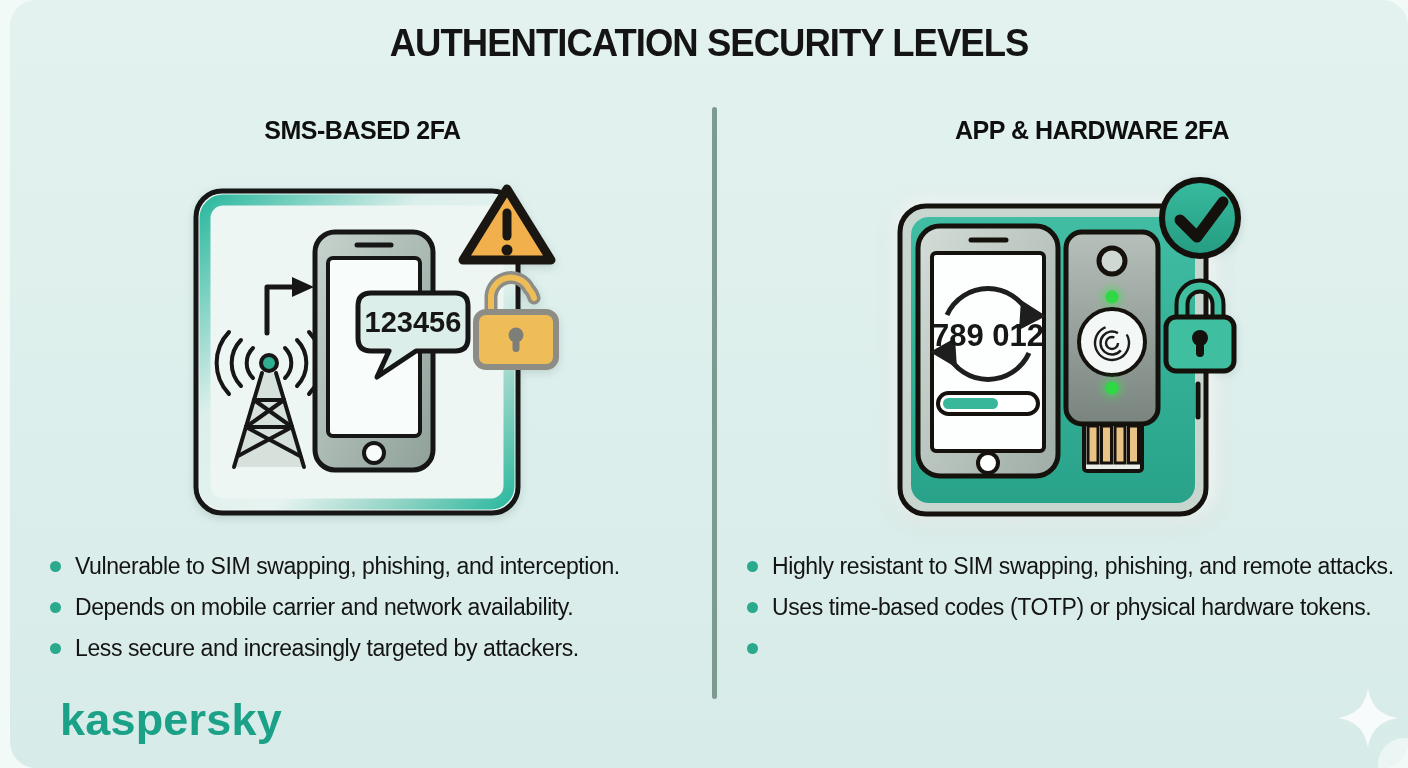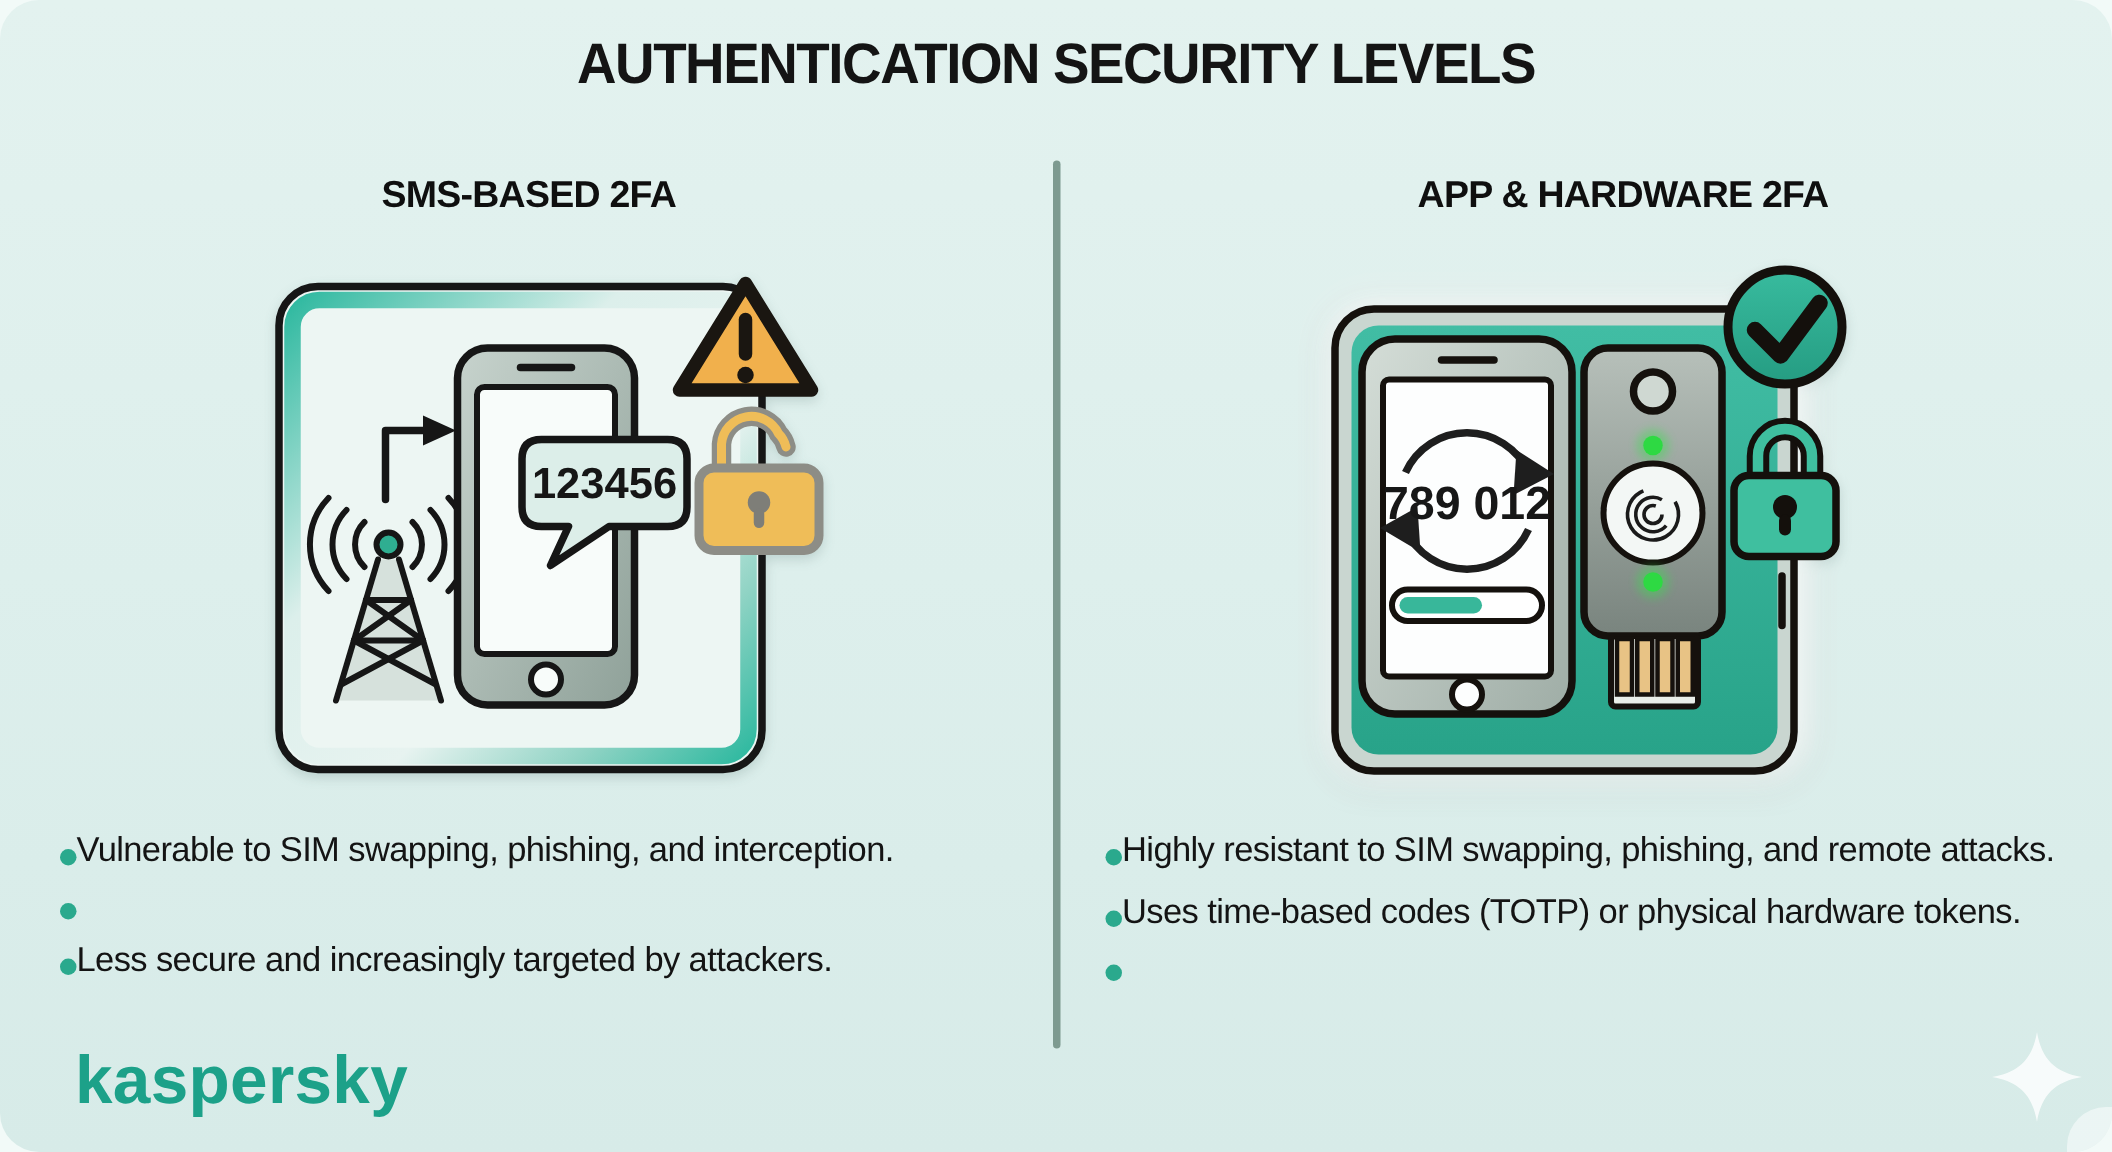"AUTHENTICATION SECURITY LEVELS" .card { margin-left: none -> 10px }
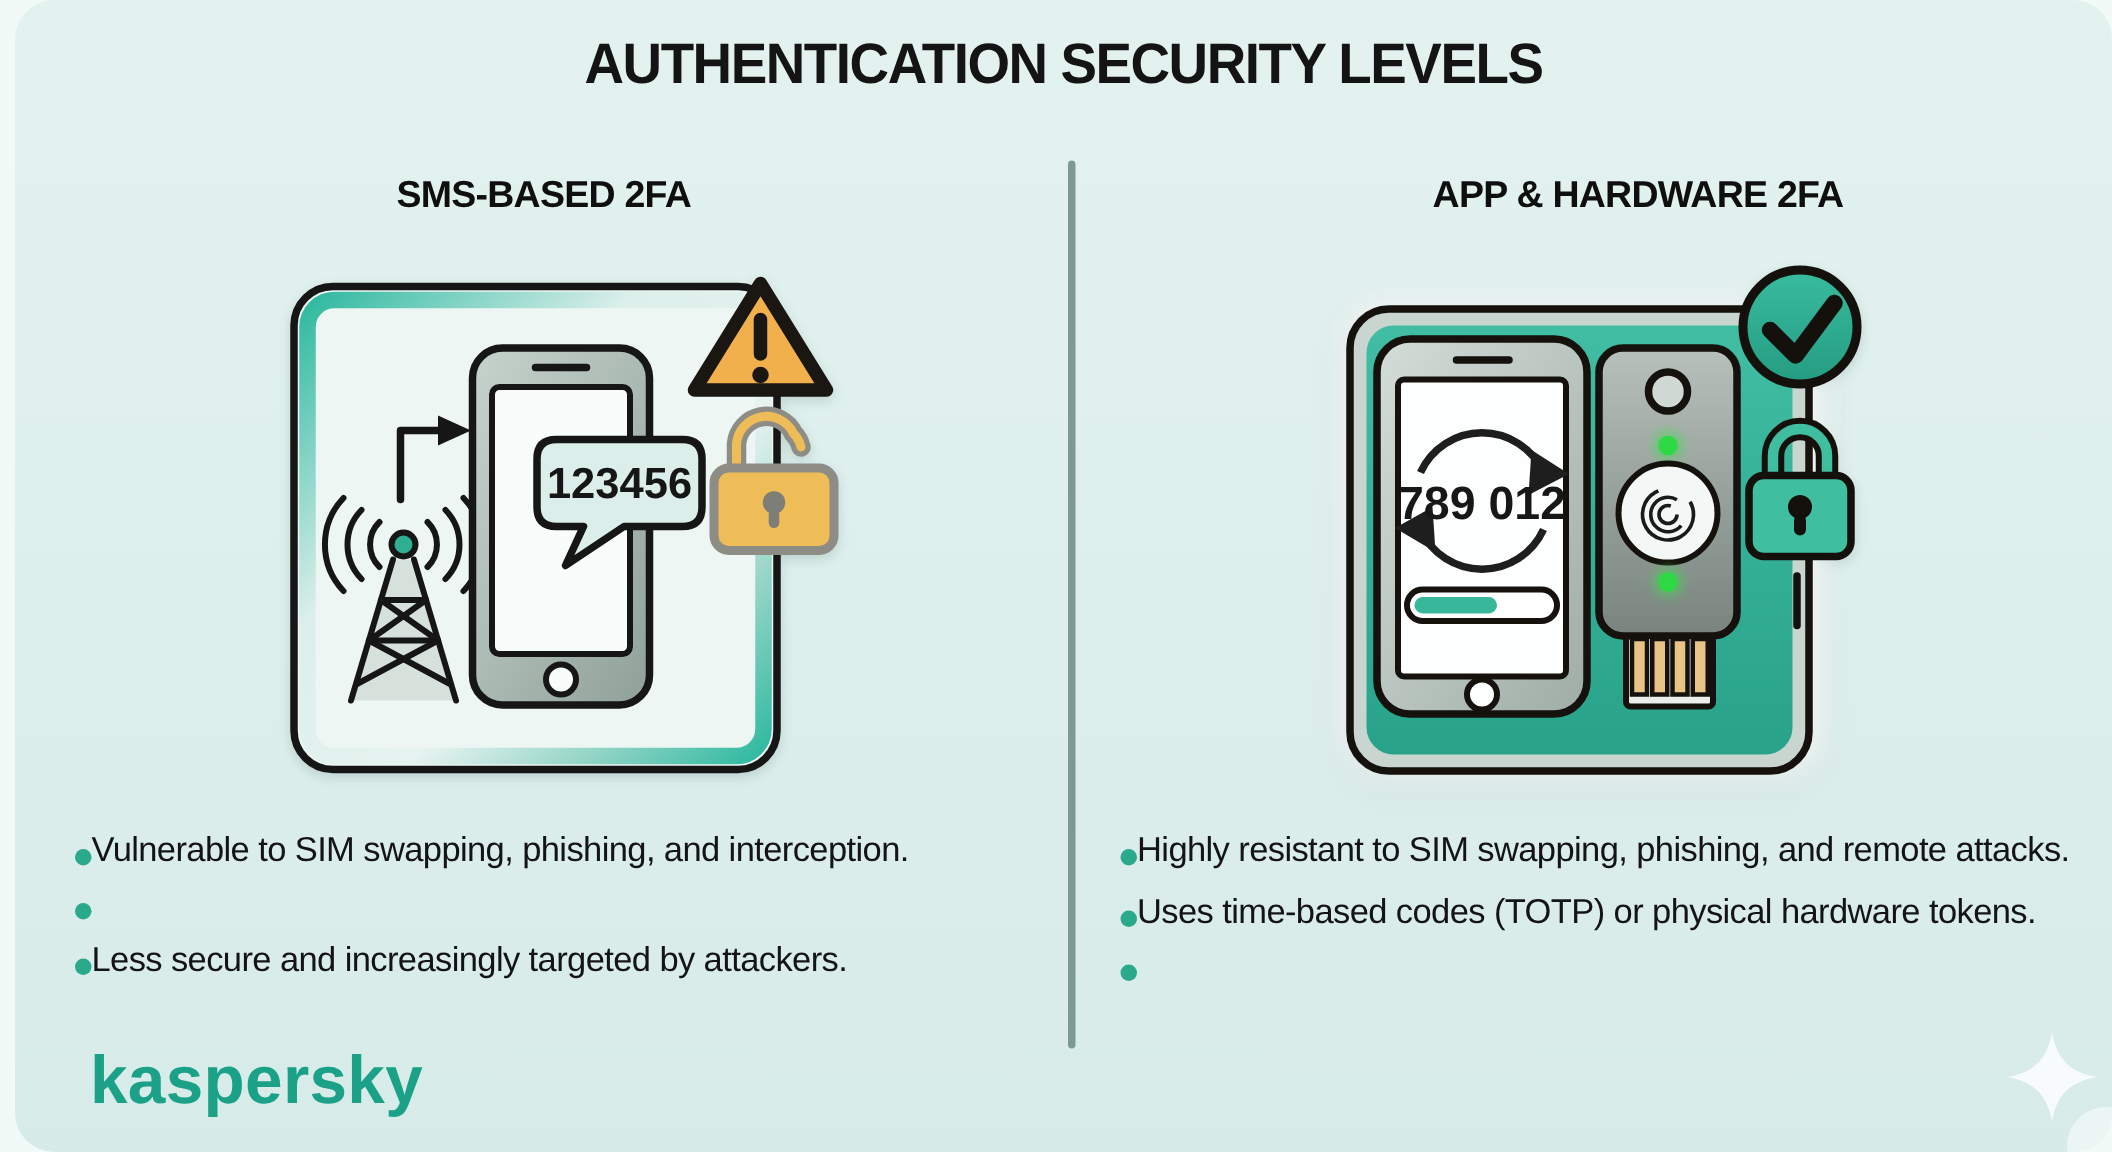"Vulnerable to SIM swapping, phishing," .bullets li { align-items: center -> none; gap: none -> 14px }
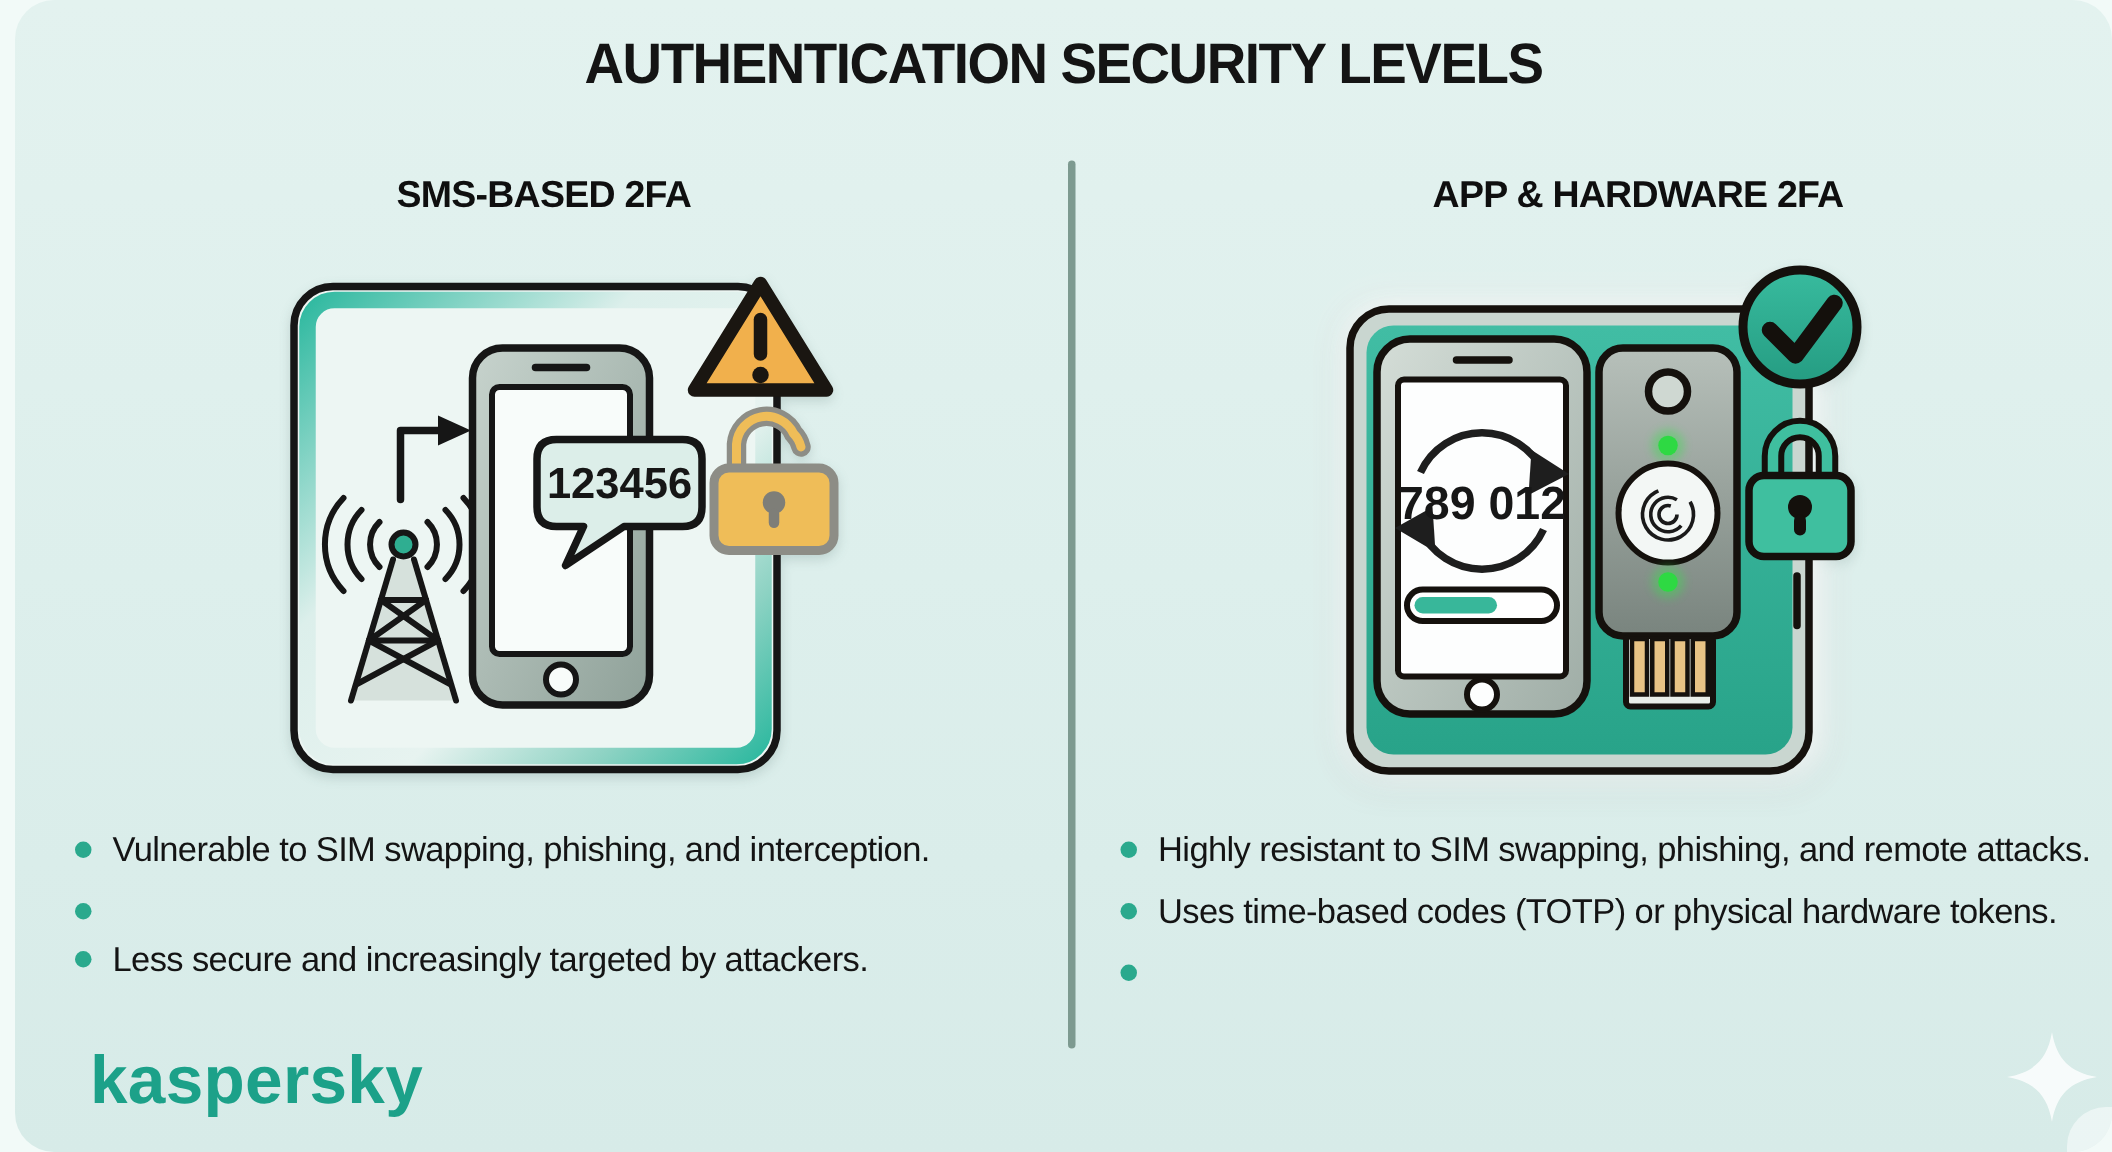"Depends on mobile carrier and" span { html: none -> <span>Depends on mobile carrier and network availability.</span> }
